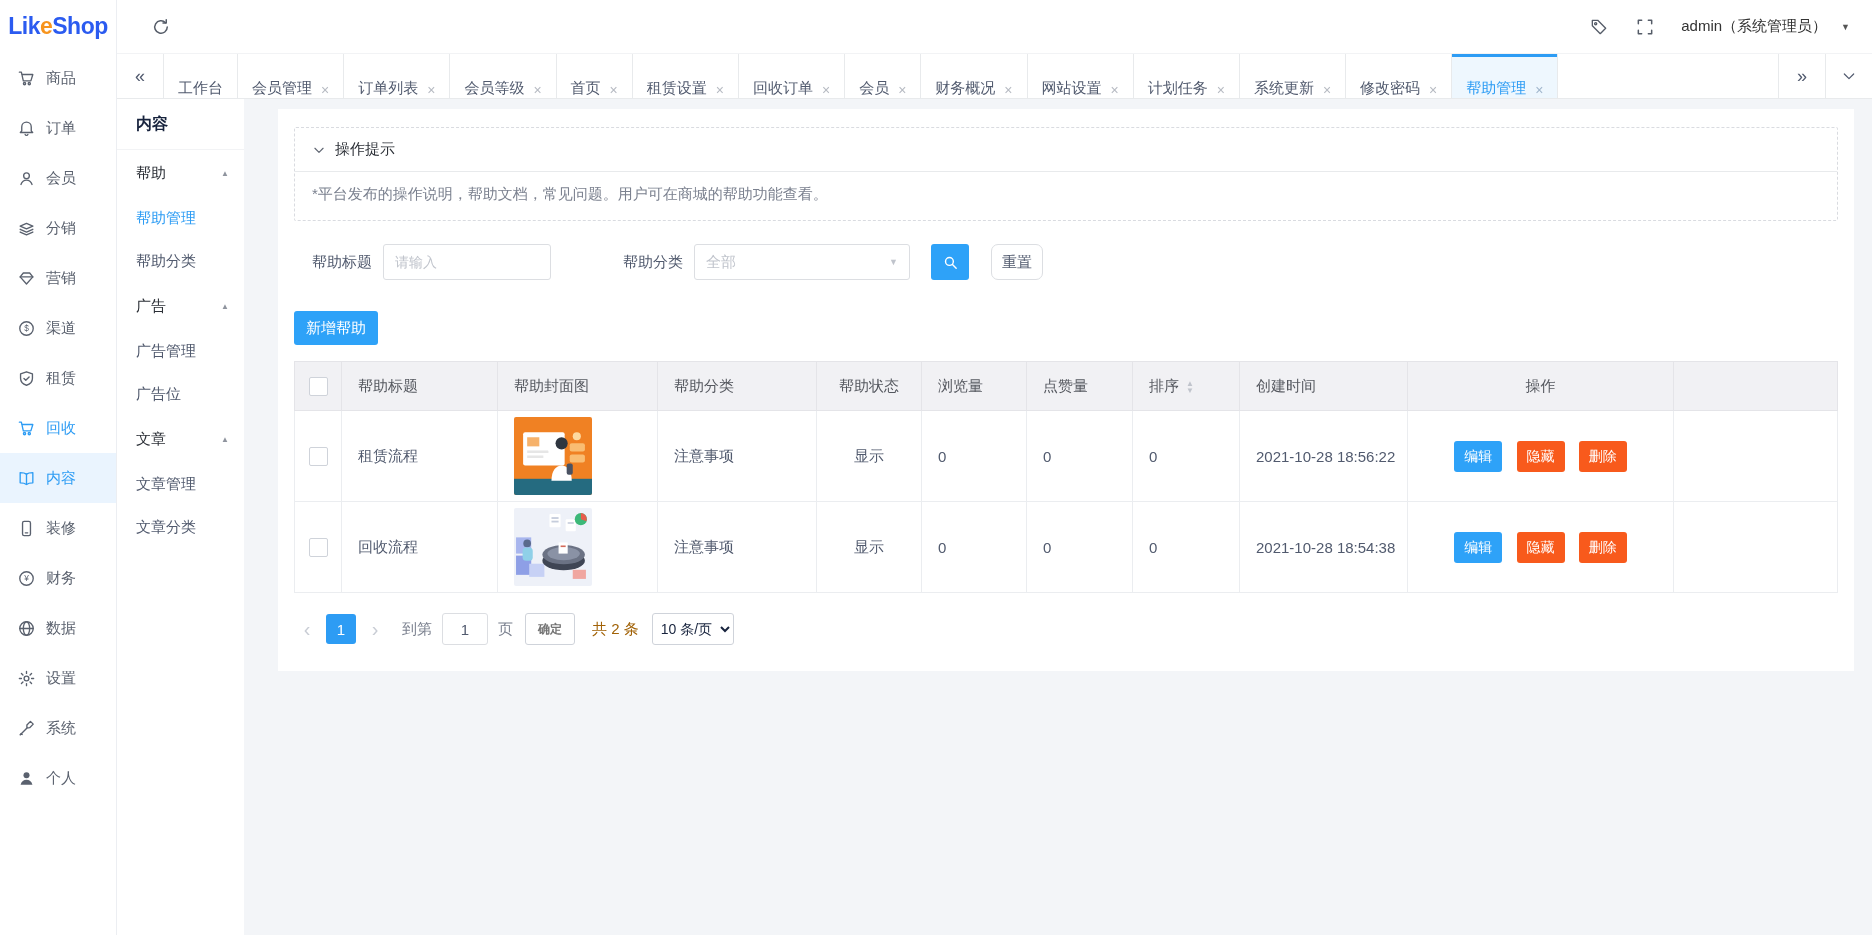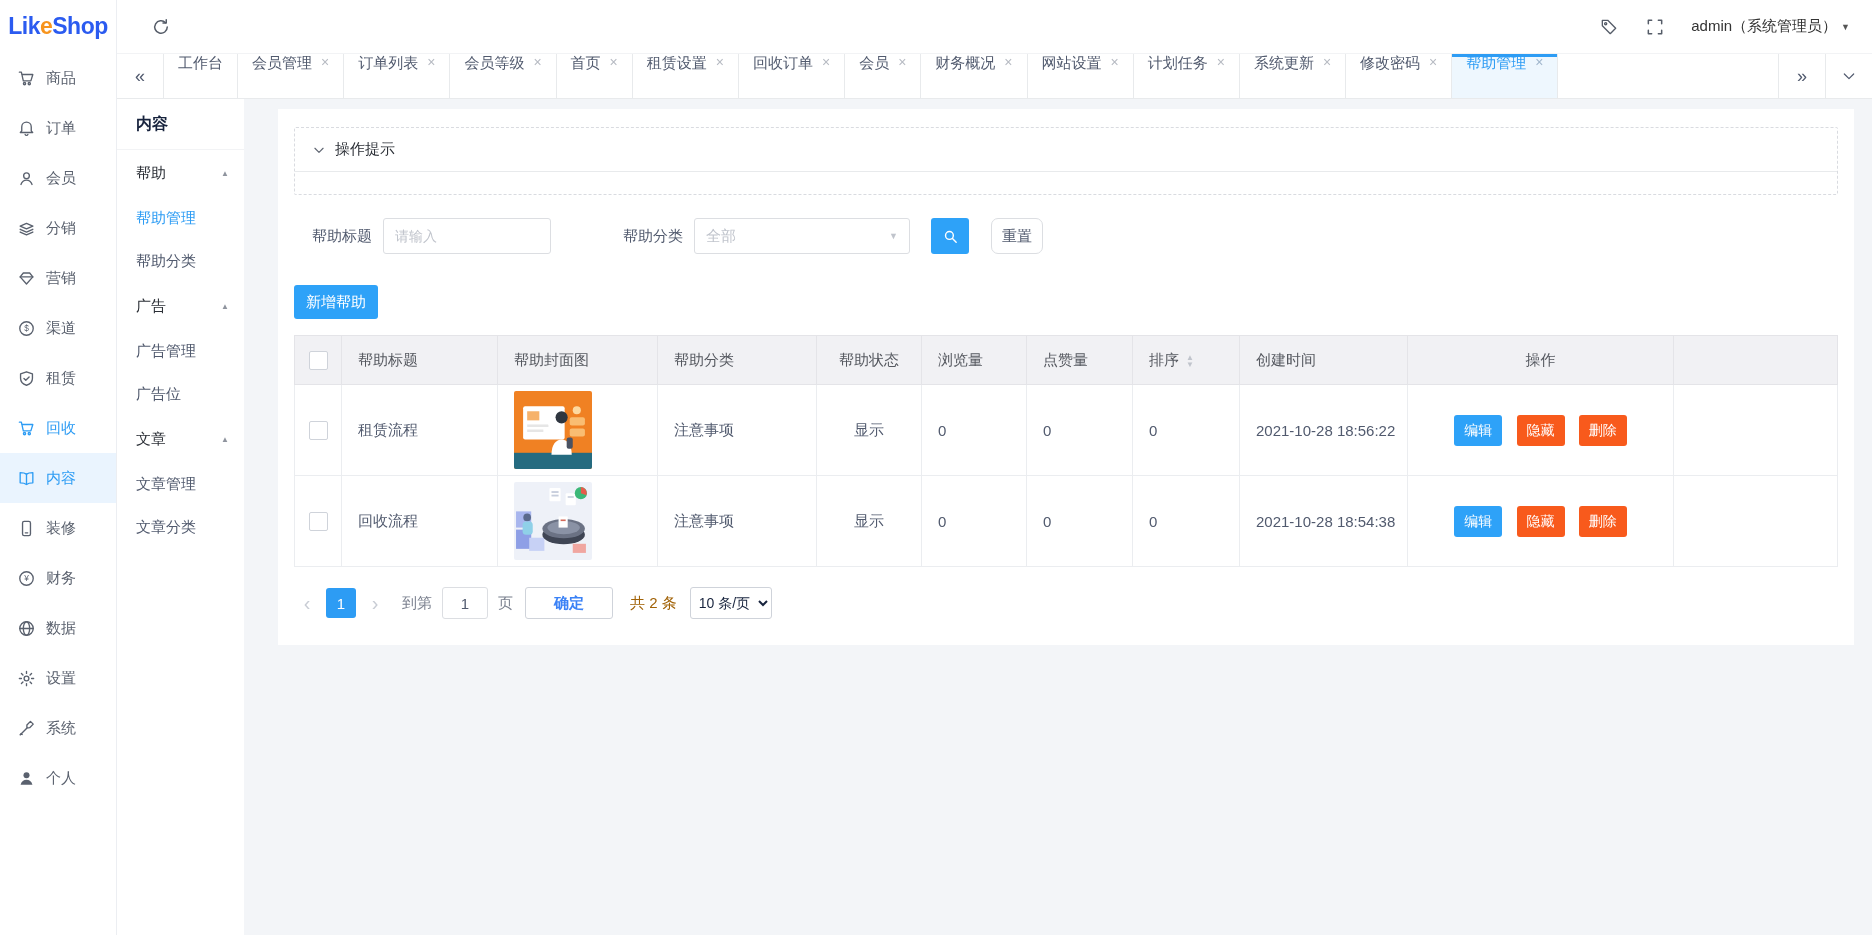"admin（系统管理员）" .user { gap: 4px -> 14px }
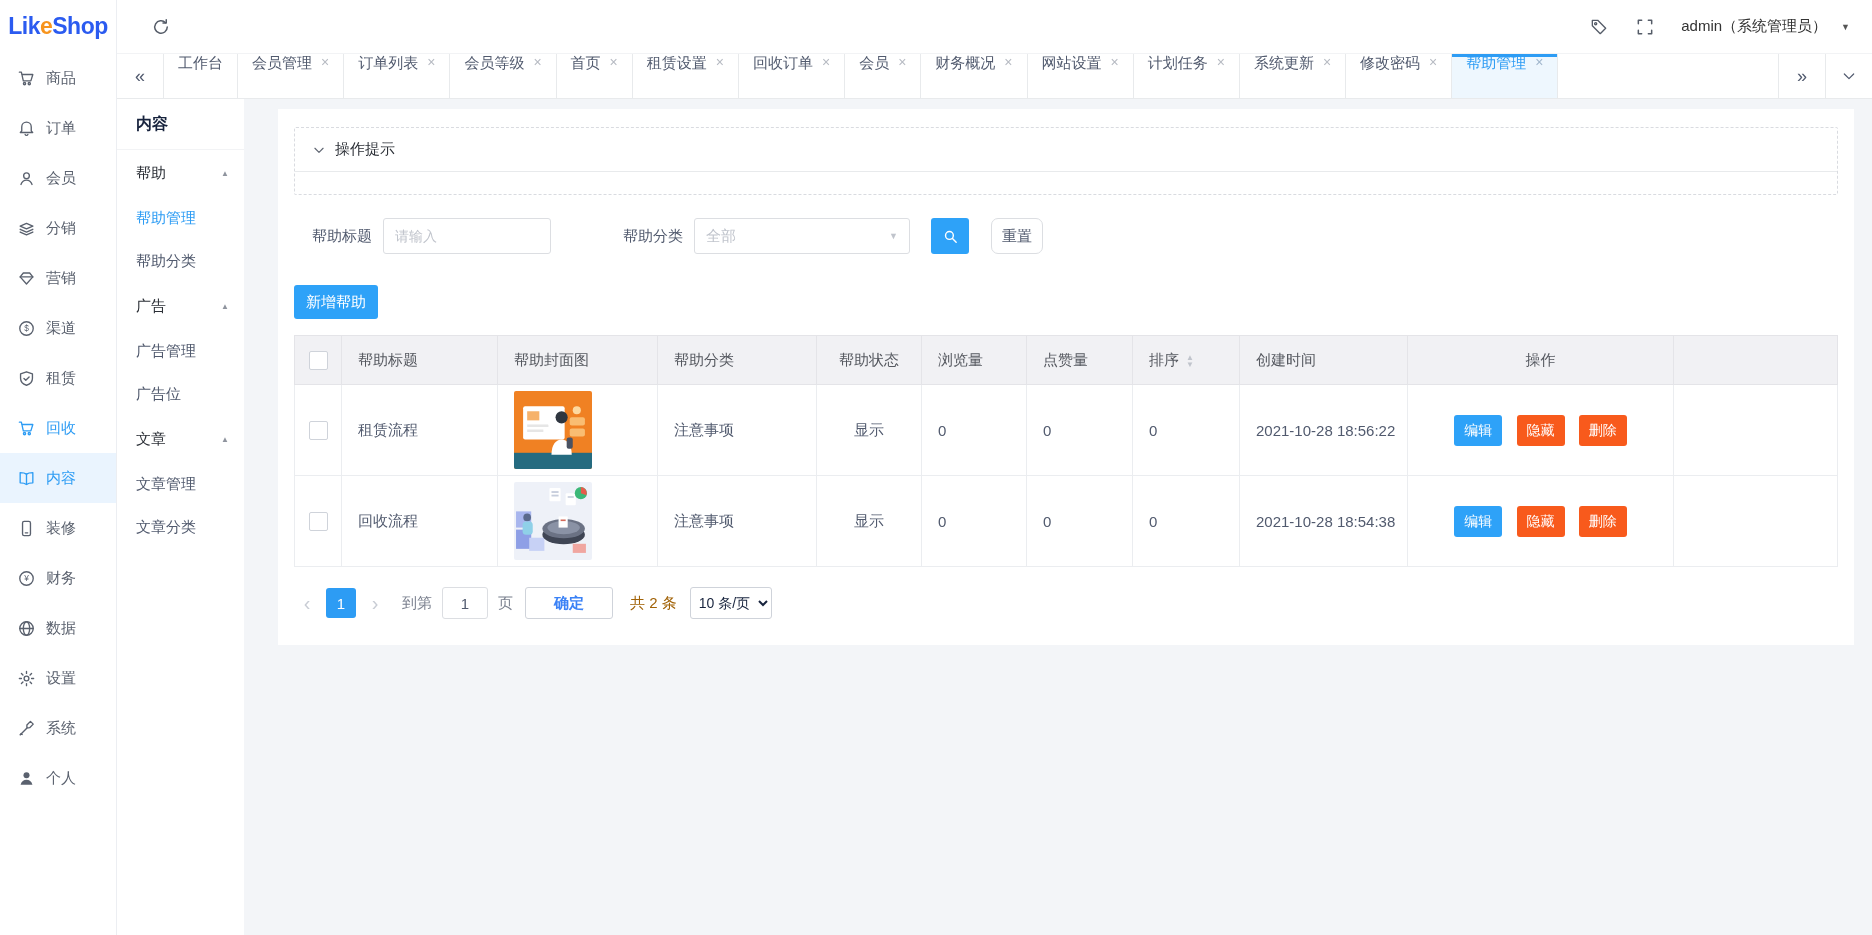"工作台" .tab { align-items: flex-start -> flex-end }
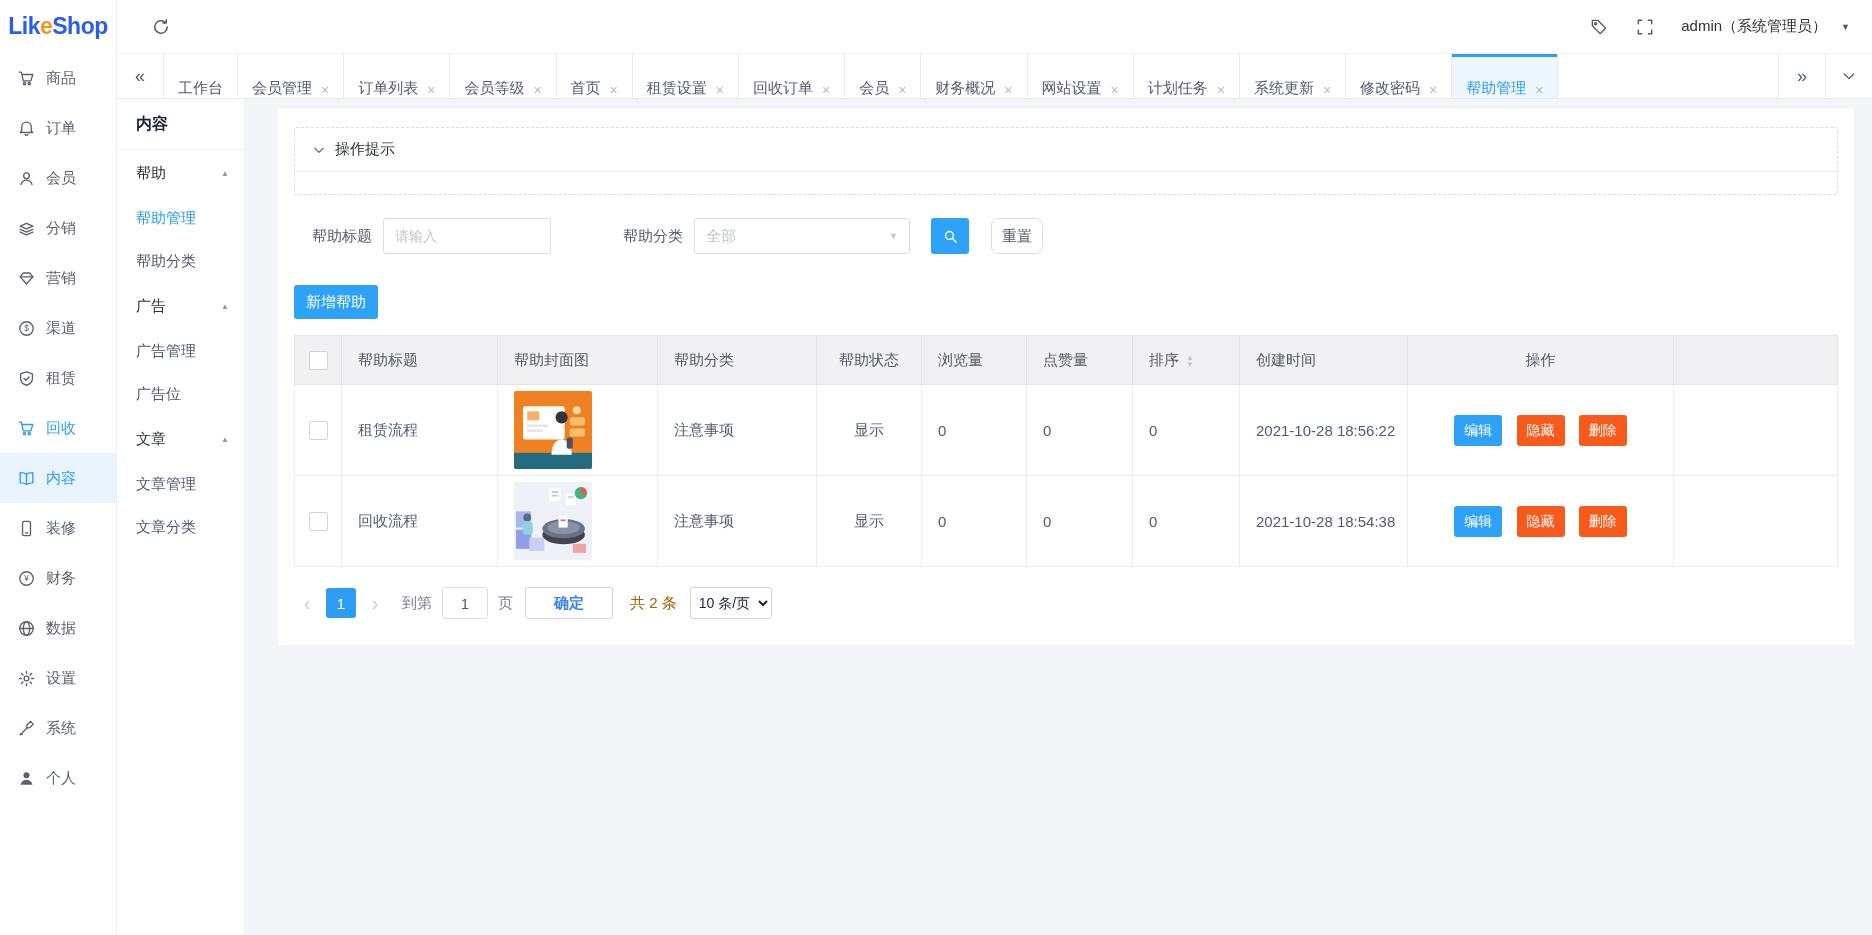"*平台发布的操作说明，帮助文档，常见问题。用户可在商城的帮助功能查看。" div { html: none -> <div>*平台发布的操作说明，帮助文档，常见问题。用户可在商城的帮助功能查看。</div> }
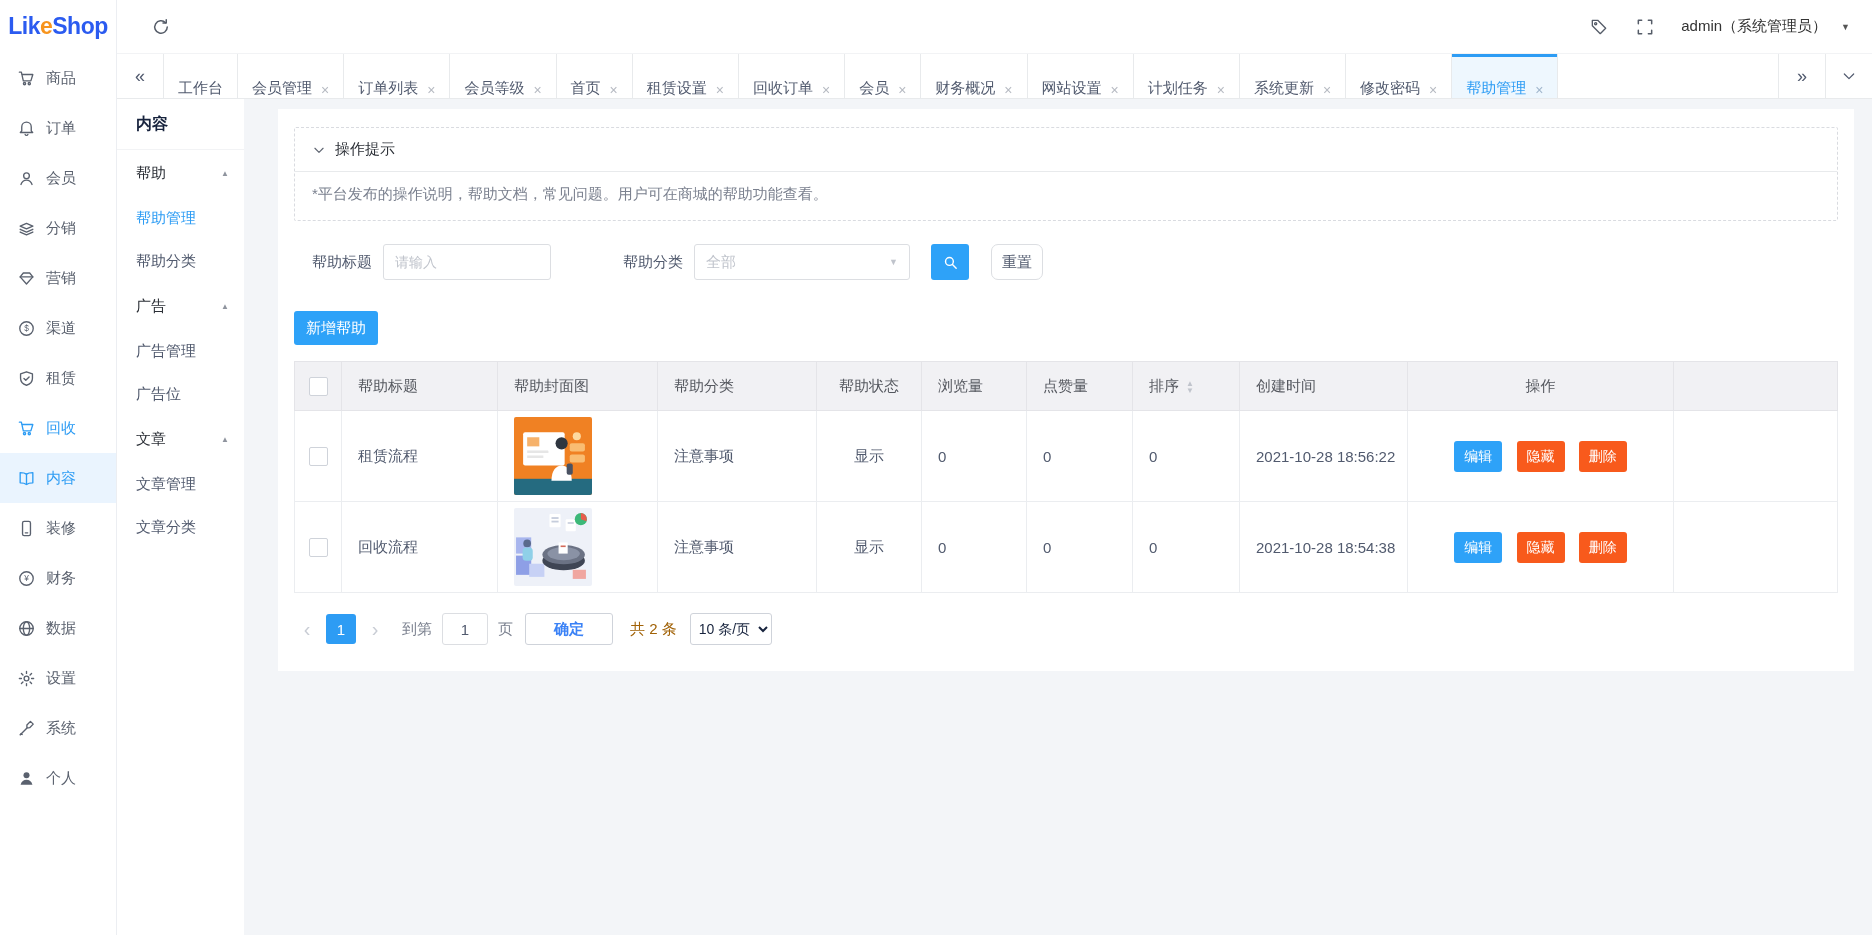"确定" .pok { color: #3b82f6 -> #737373; font-size: 15px -> 12px; padding: 0 28px -> 0 12px }
